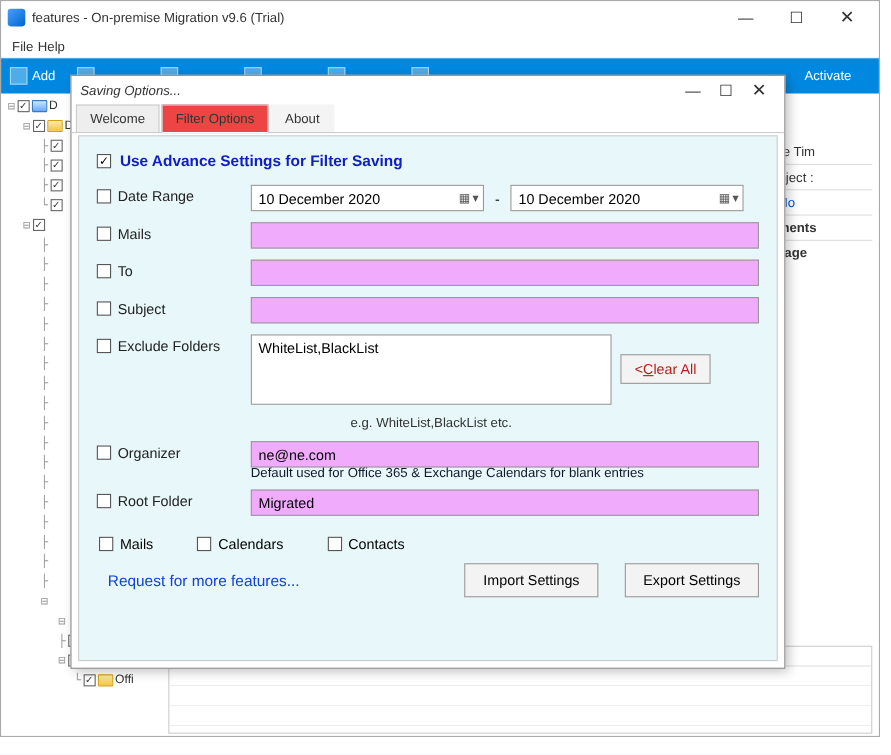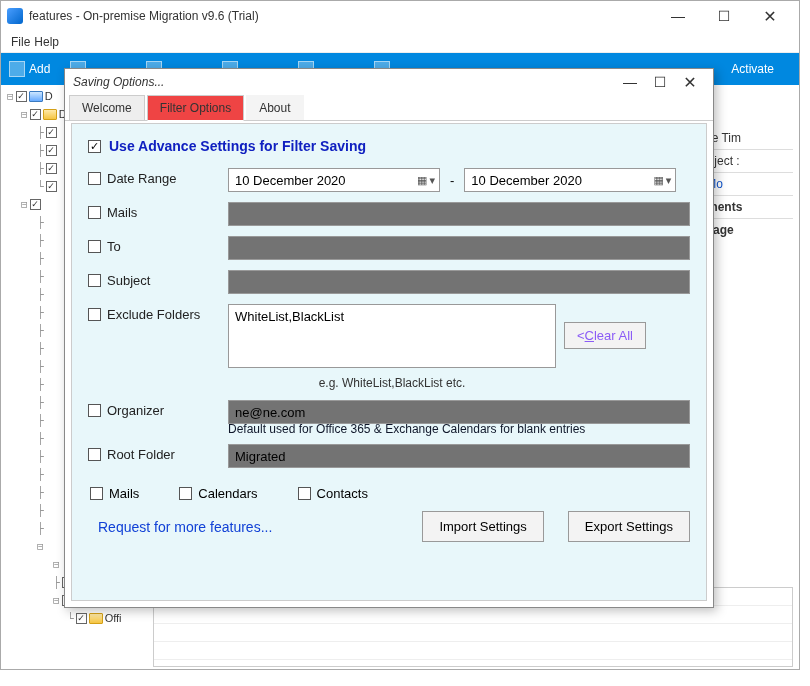"<Clear All" .btn { color: #8b5cf6 -> #b91c1c }
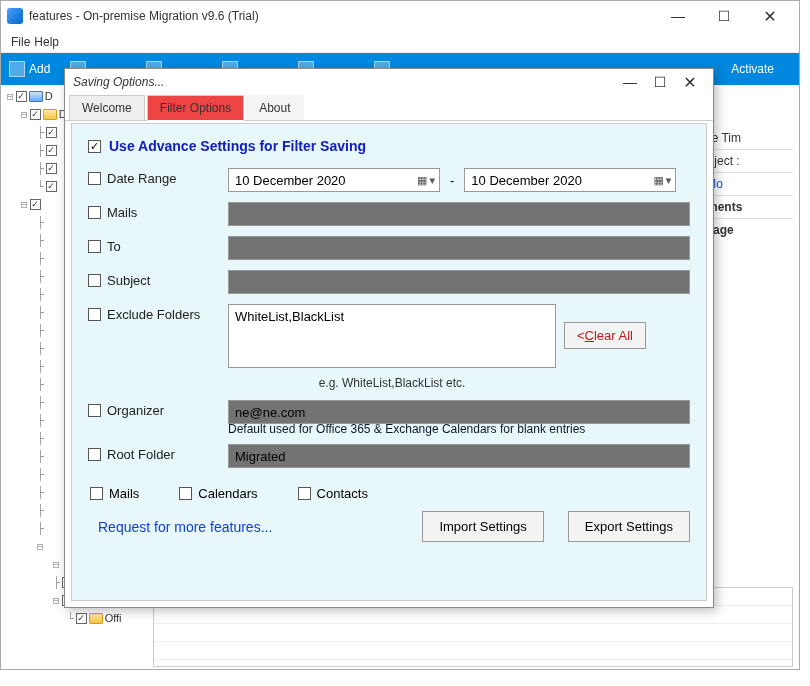"ne@ne.com" .txt { background: #737373 -> #f0abfc }
